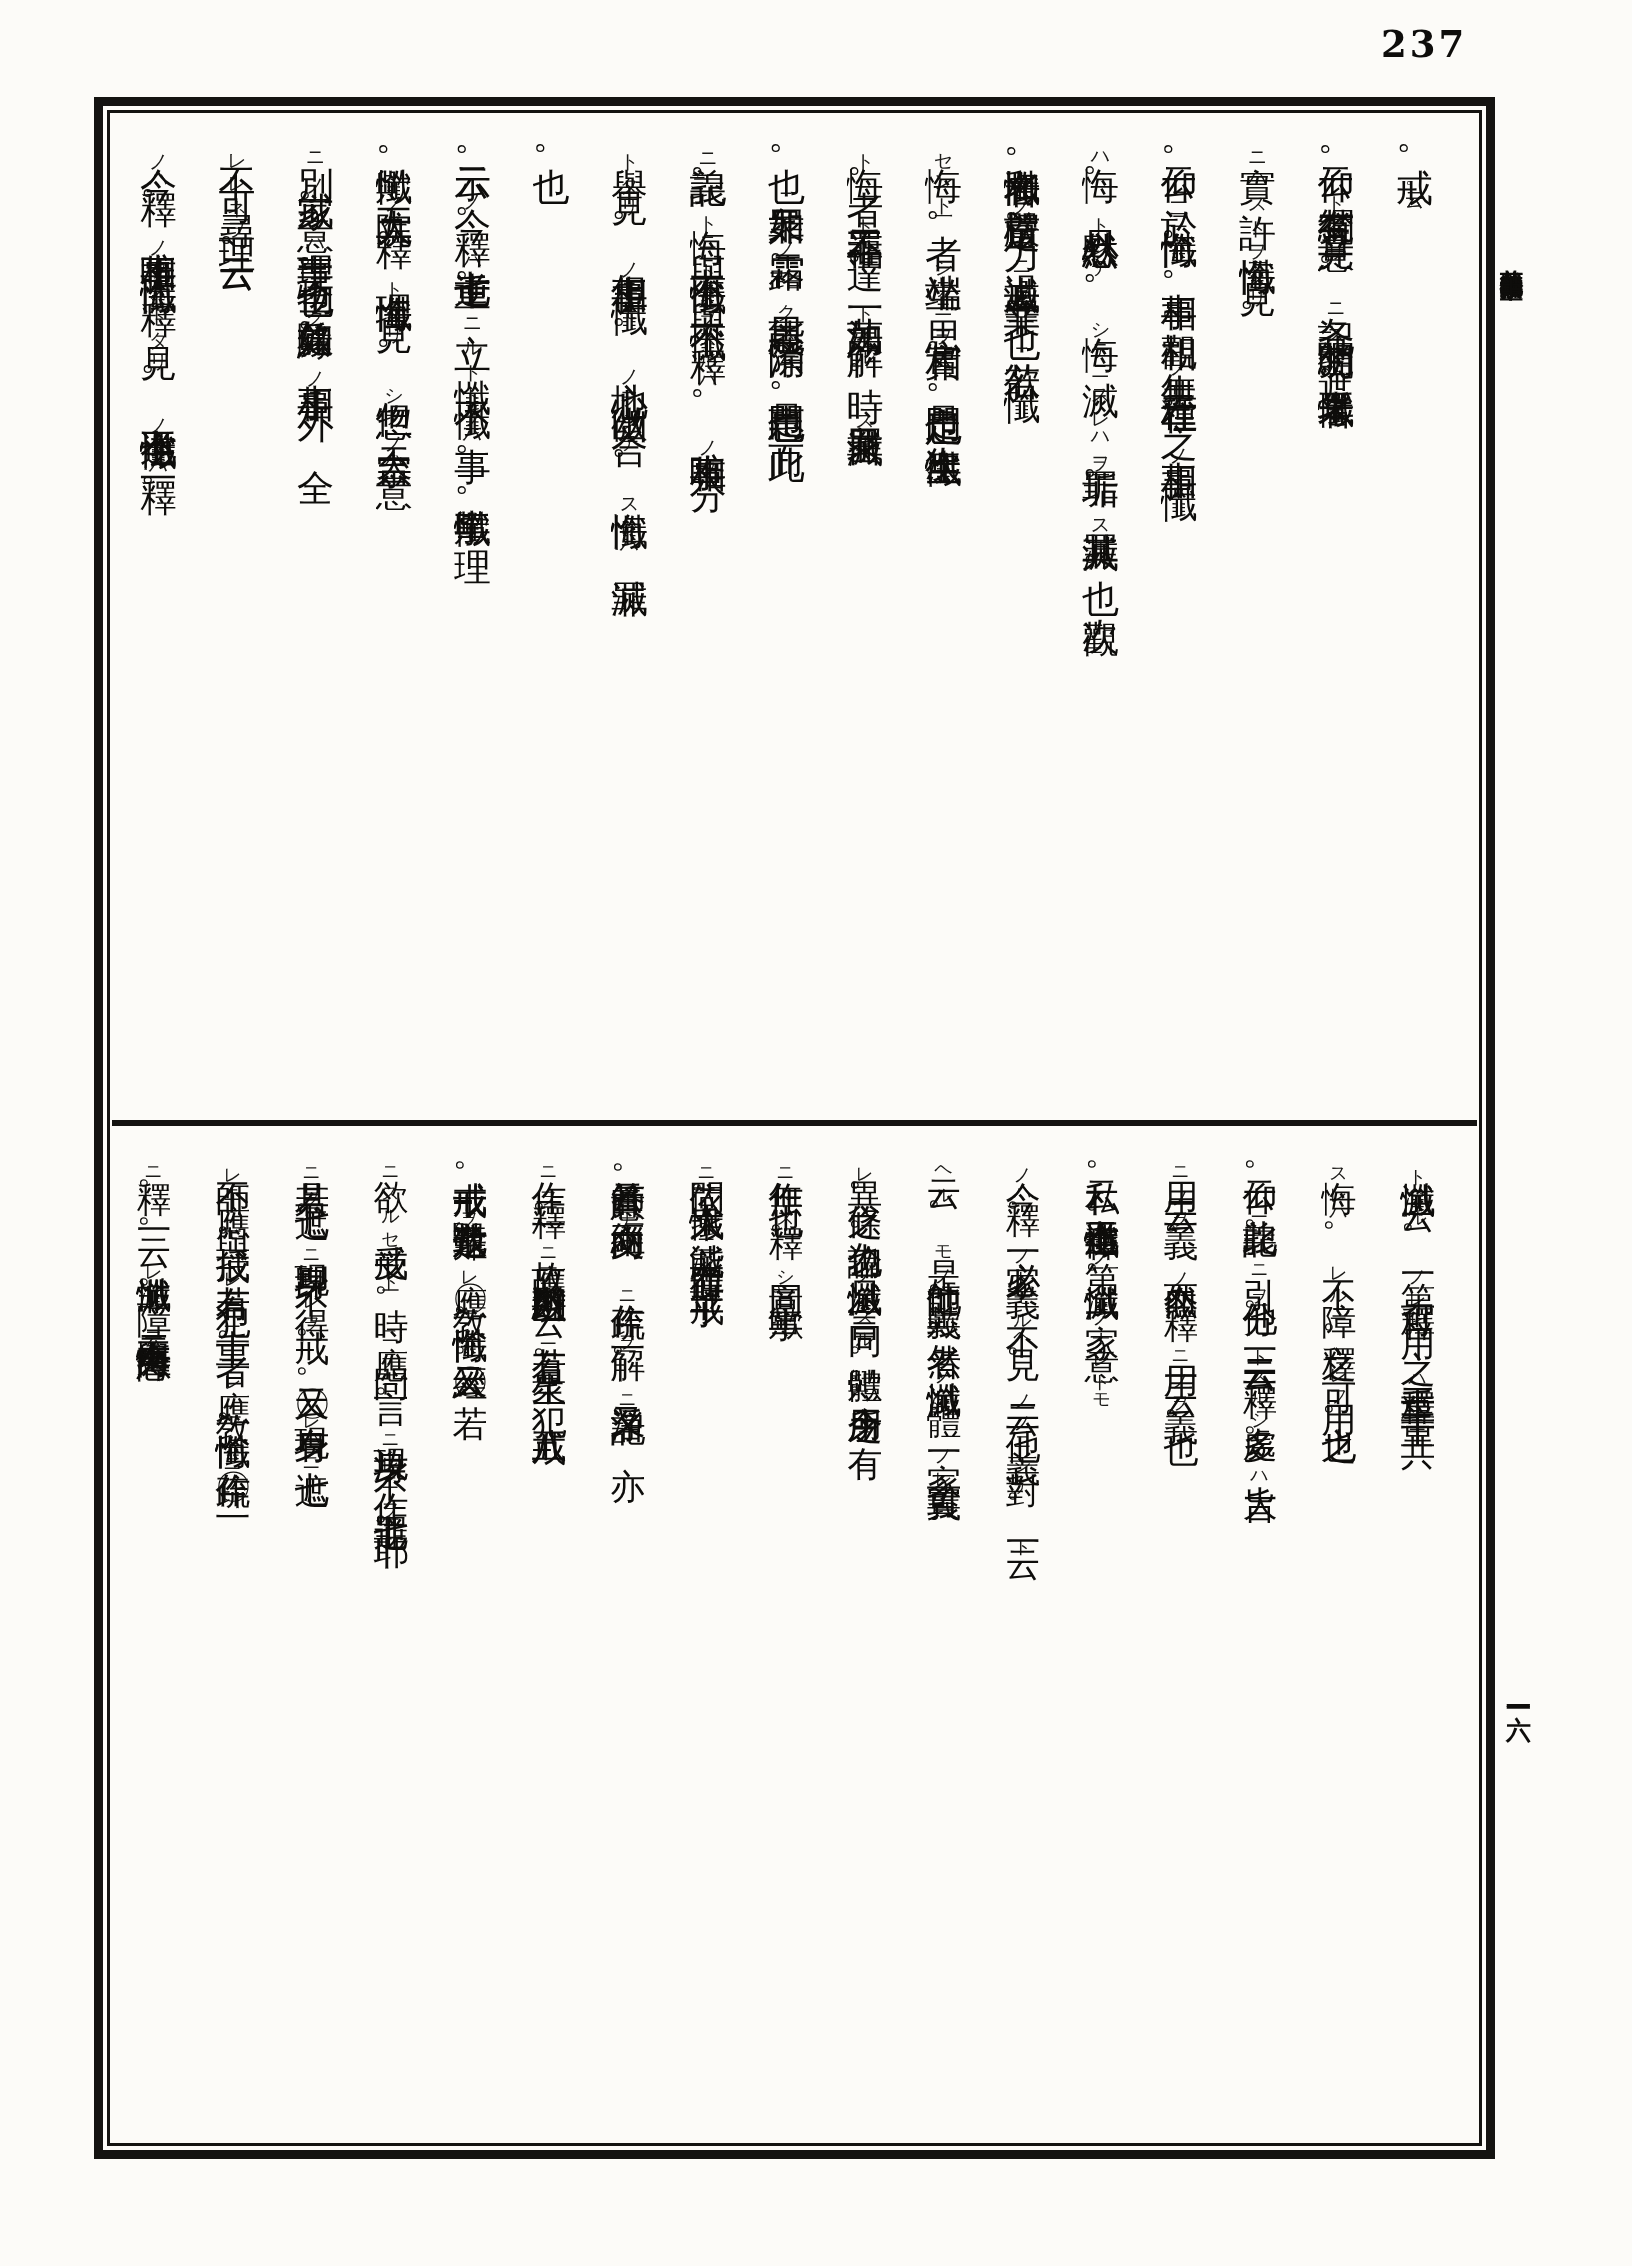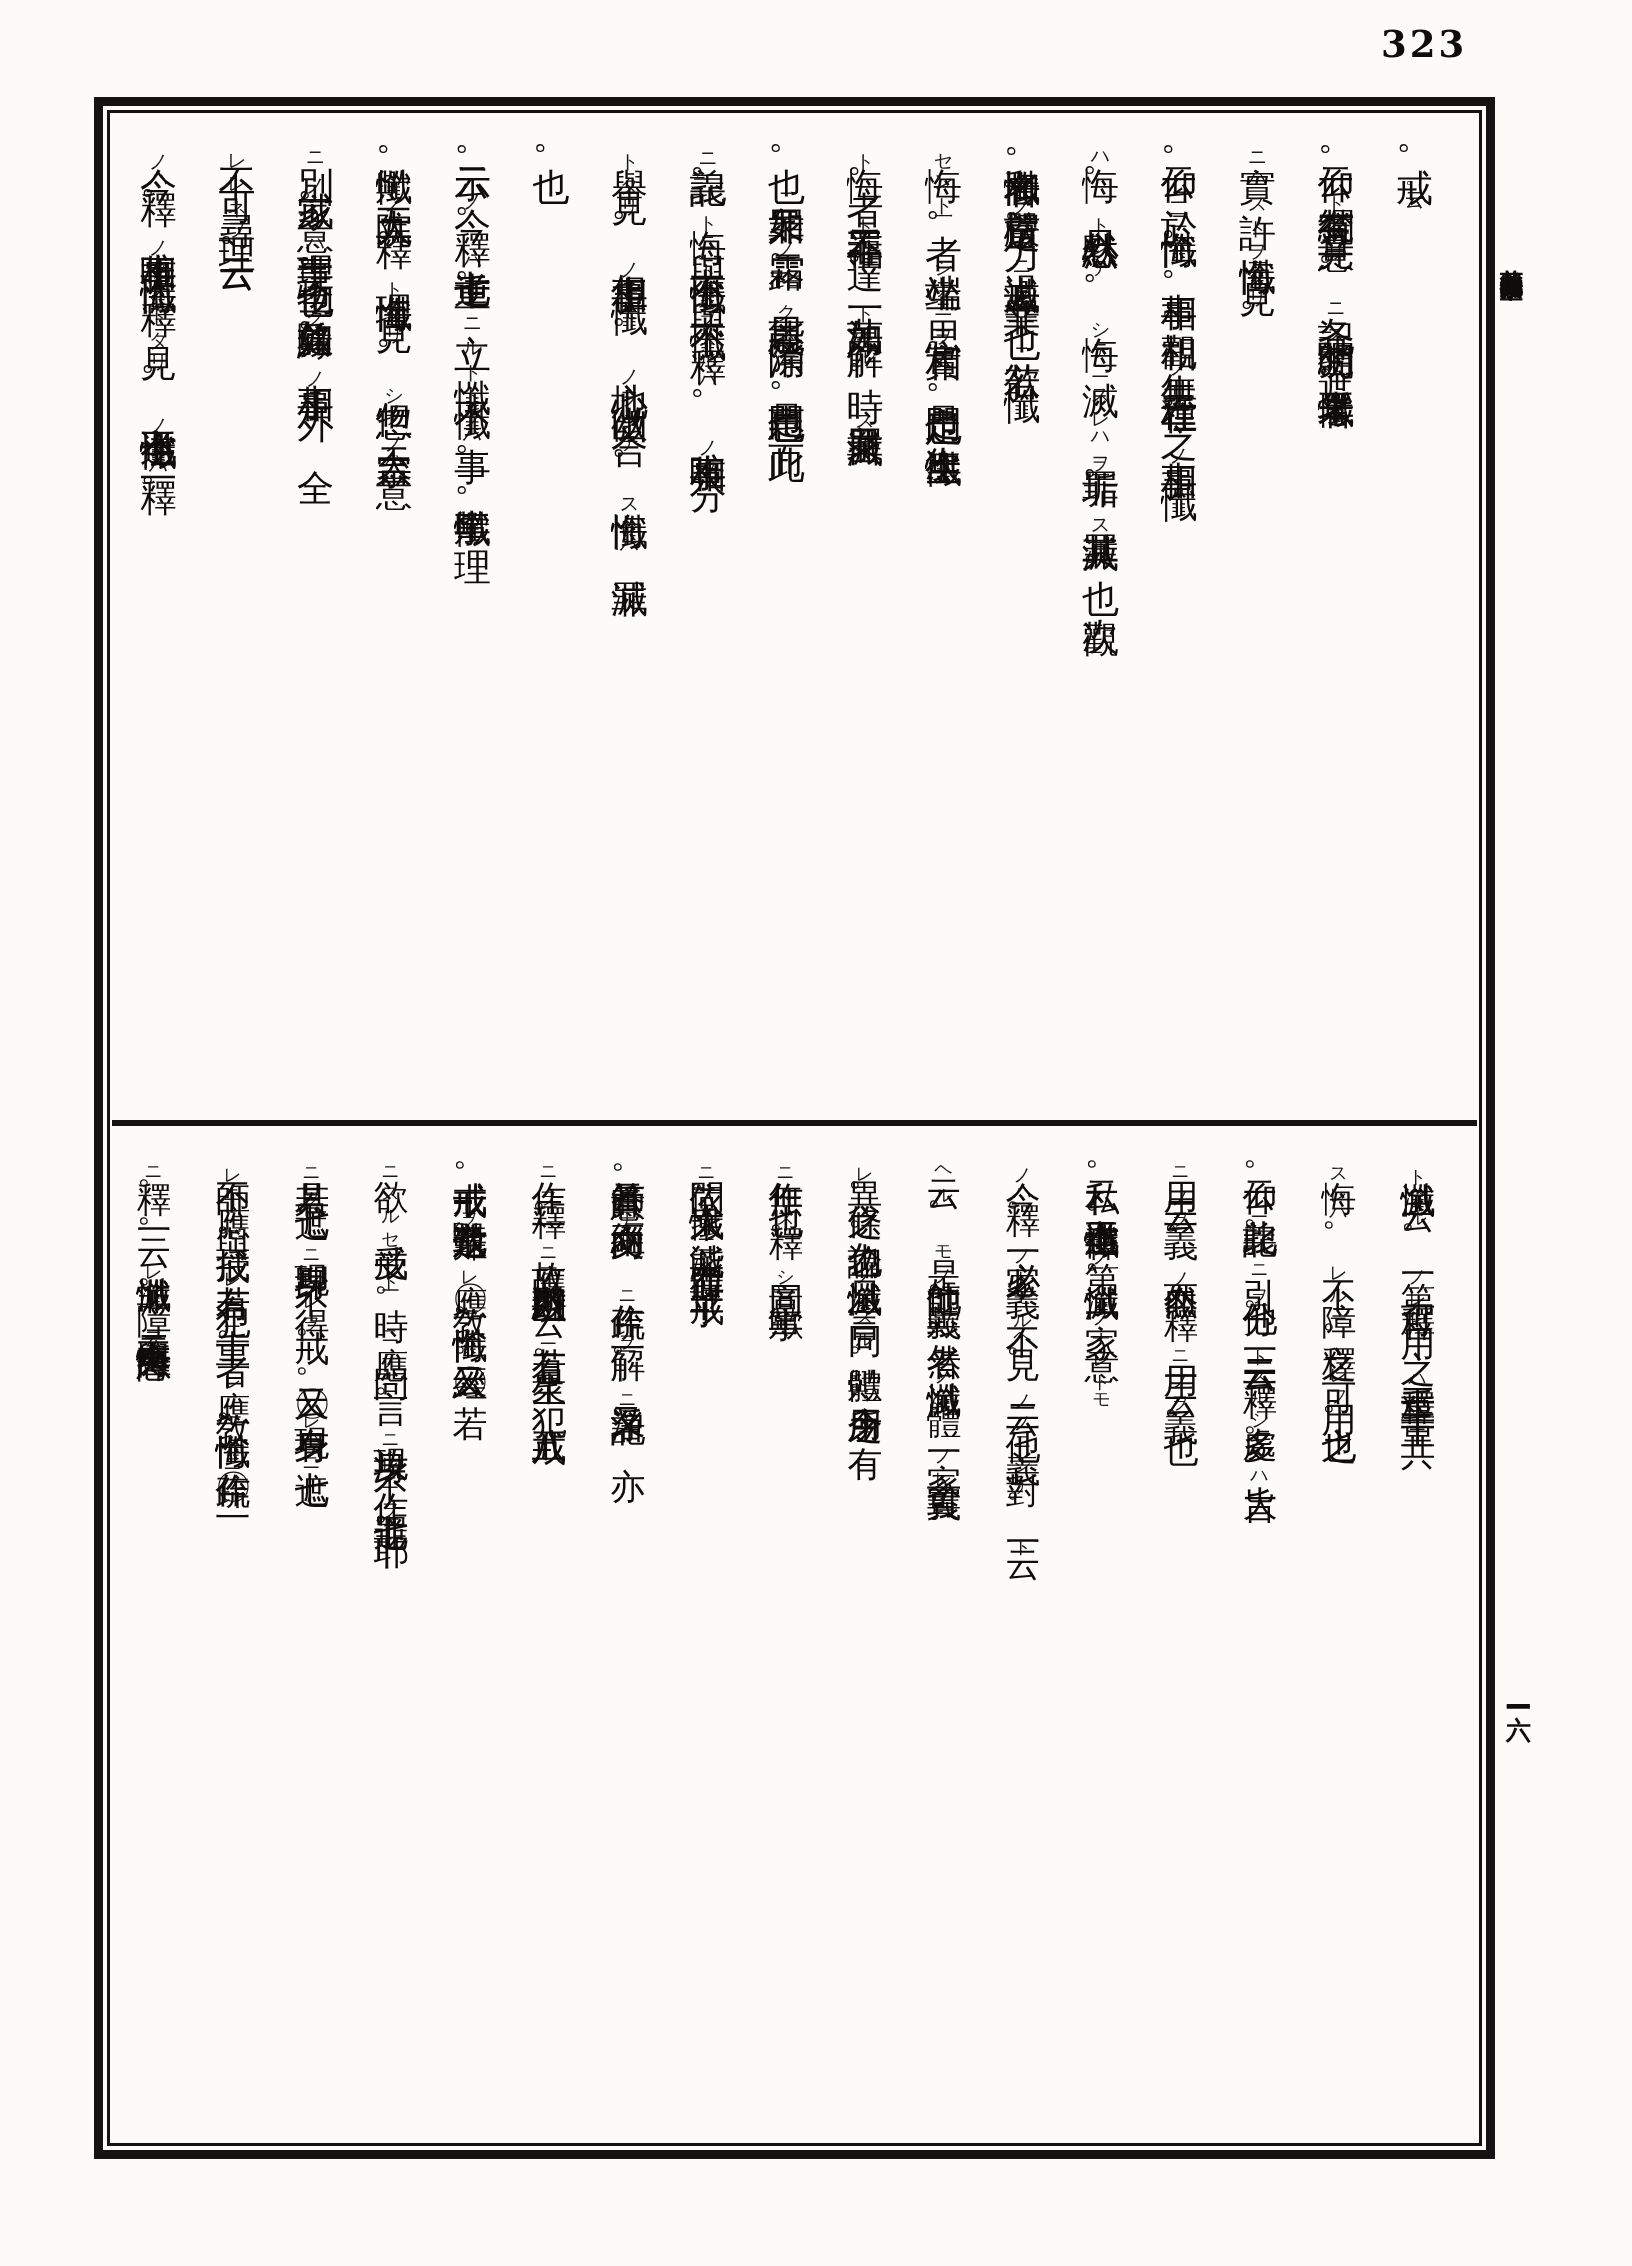"323" div.pageno { text: 323 -> 237 }
